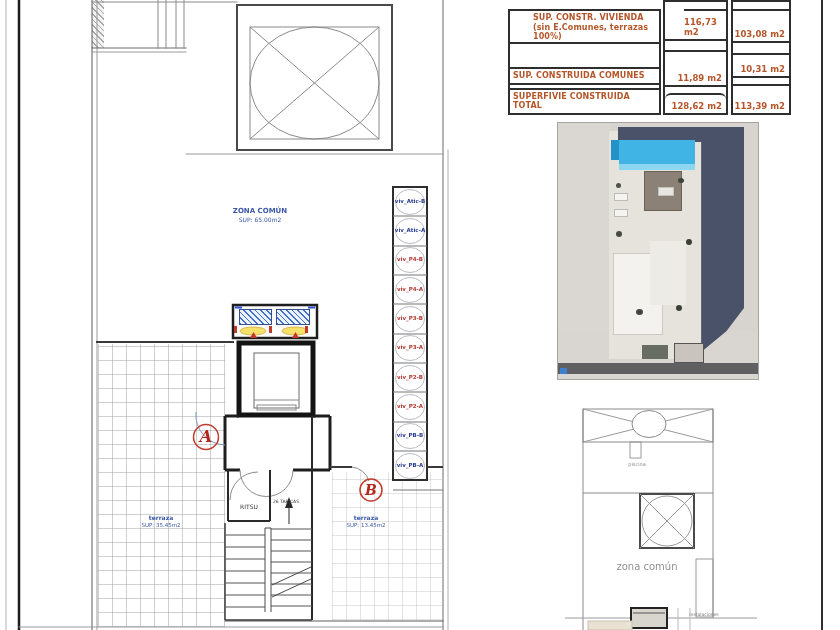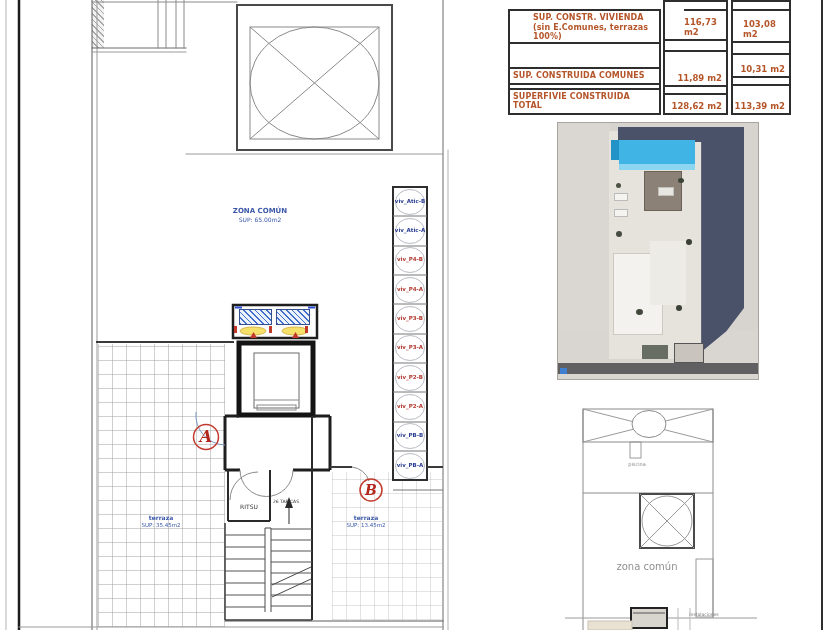"103,08 m2" div.tbl-row-border { padding-left: 10px -> none }
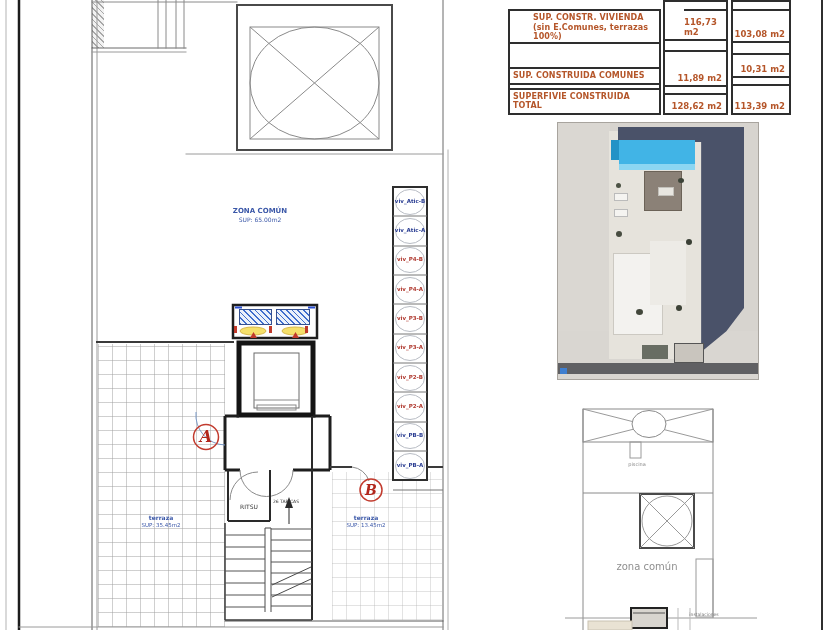"128,62 m2" div.tbl-row-border { border-radius: none -> 6px }
